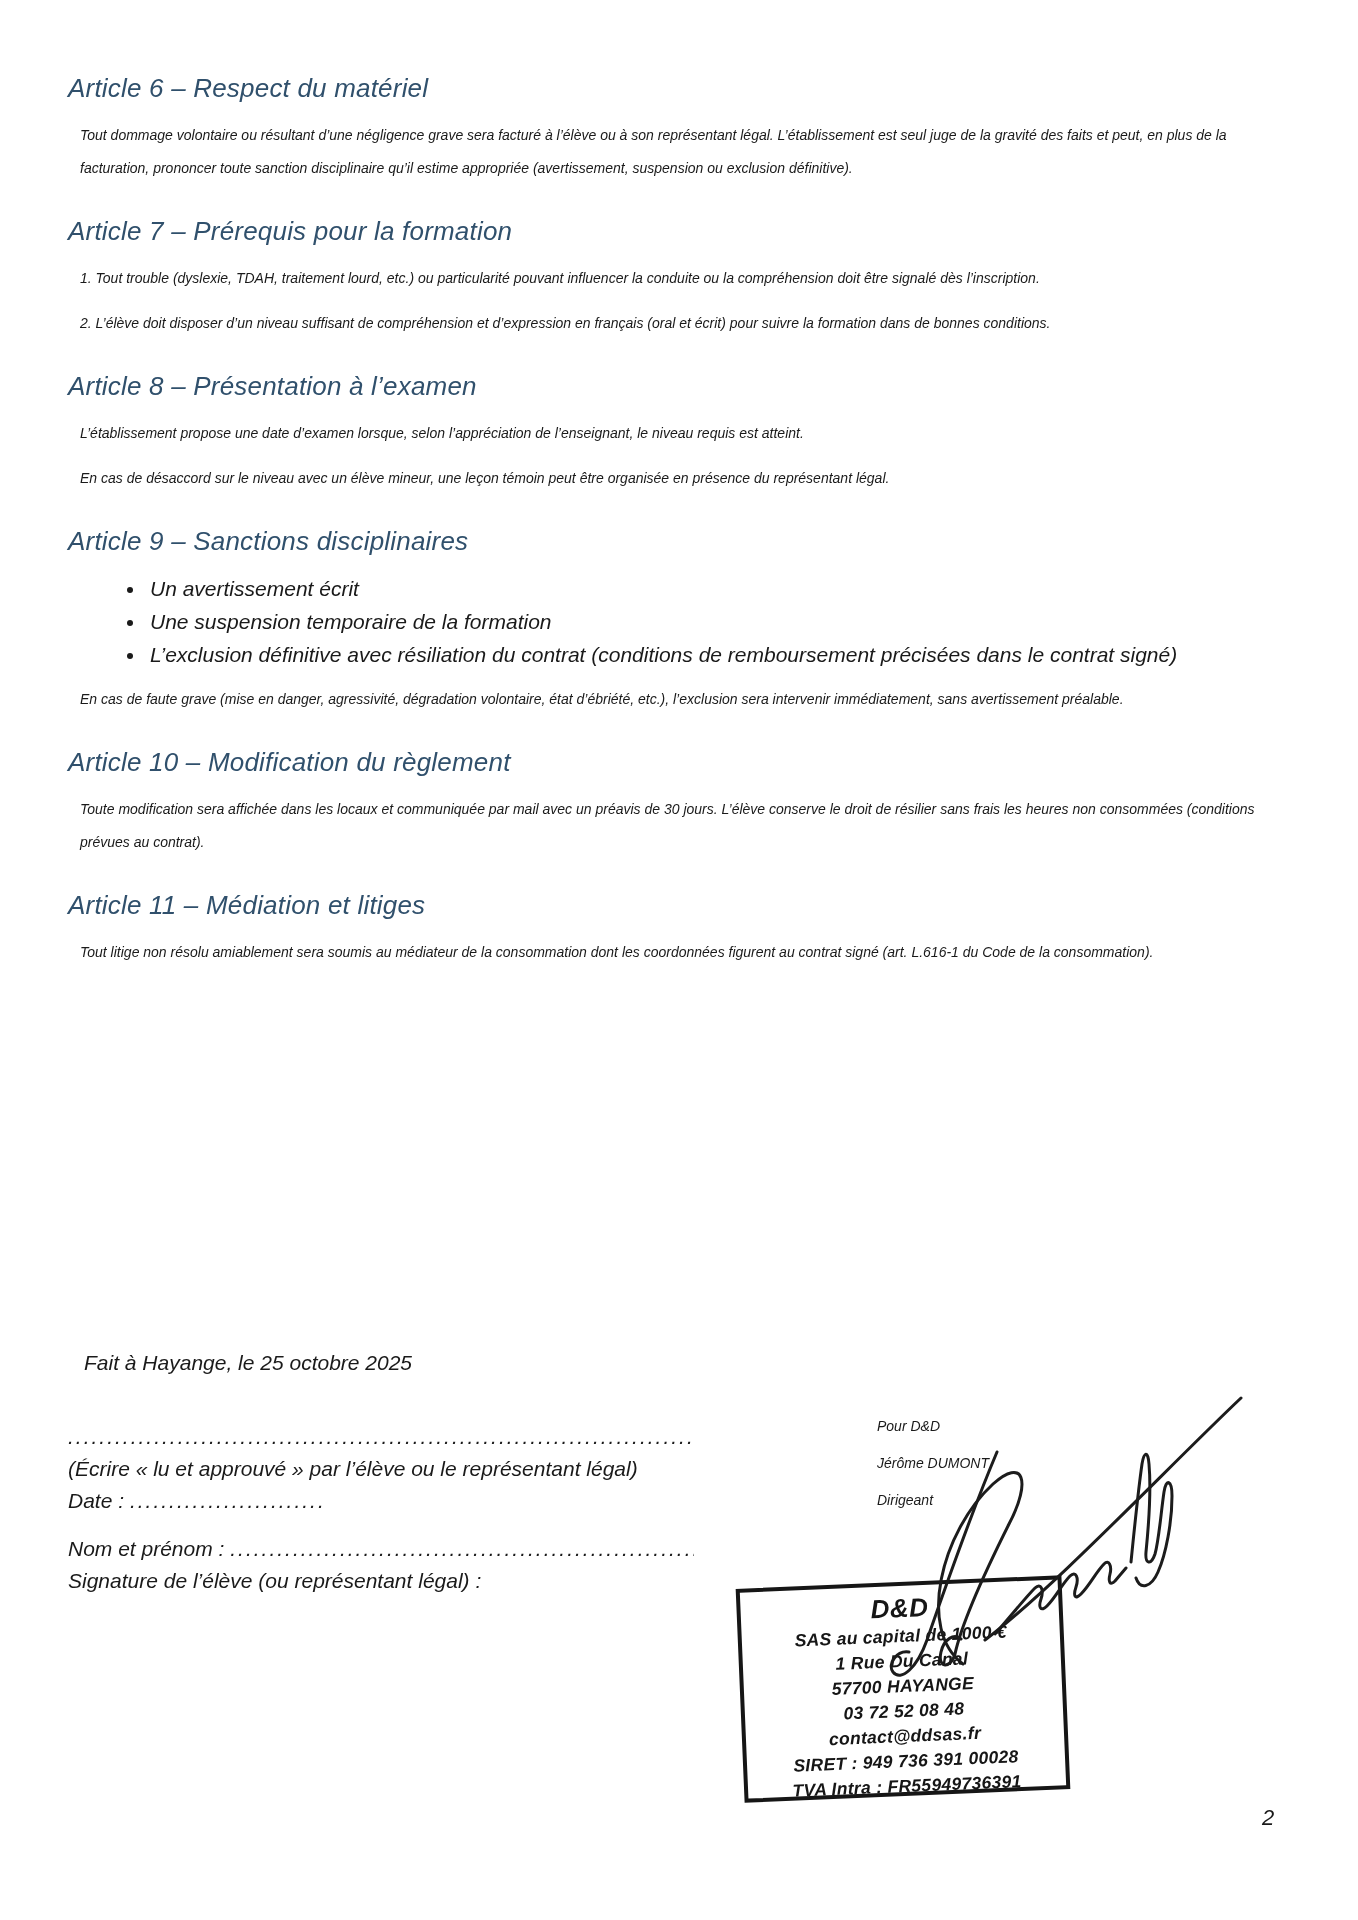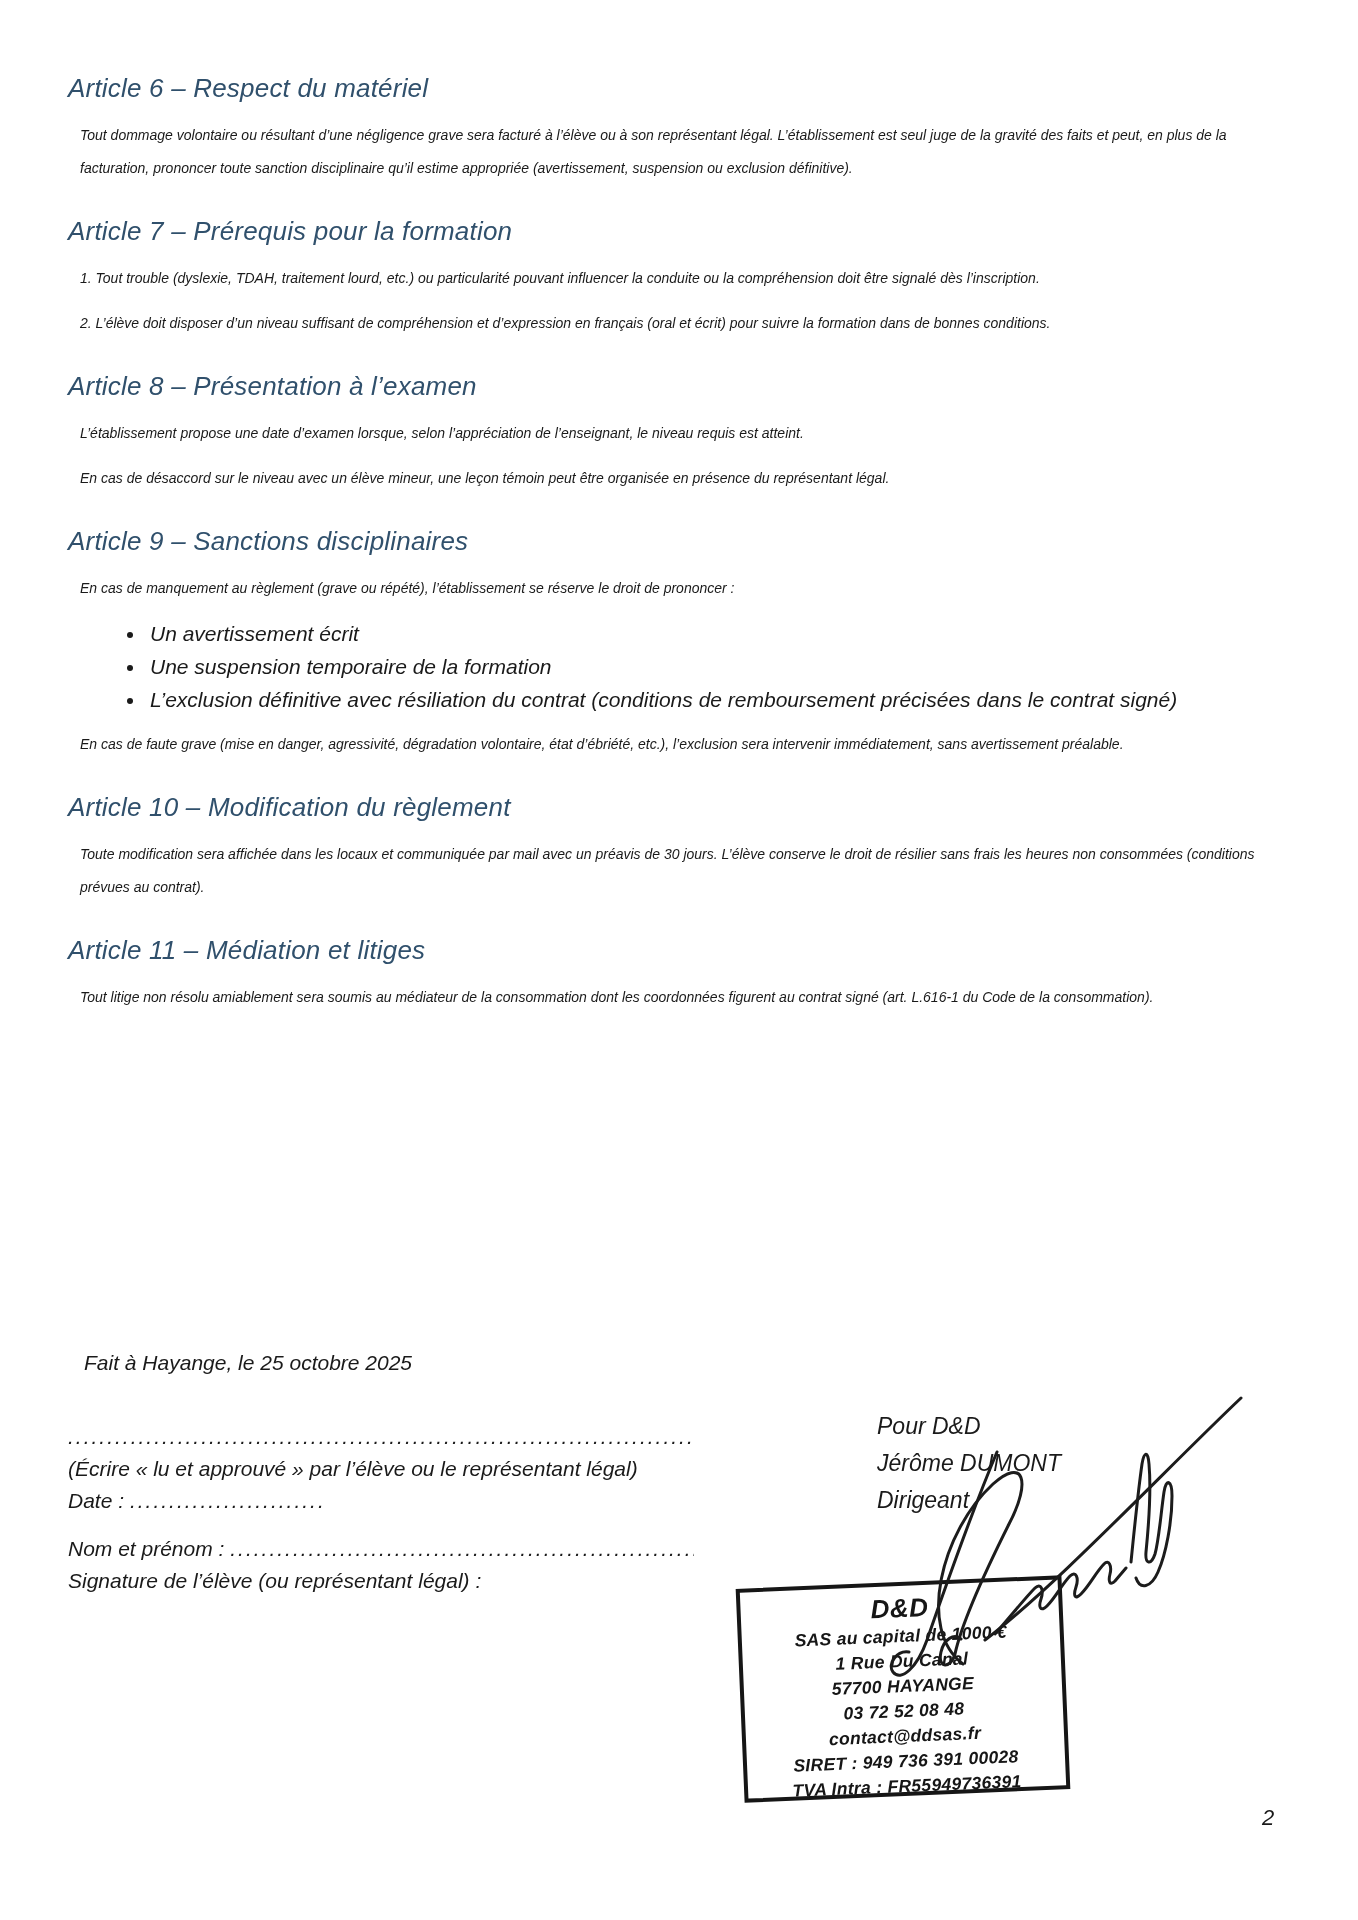"En cas de manquement au" p.article-para { html: <p>En cas de manquement au règlement (grave ou répété), l’établissement se réserve le droit de prononcer :</p> -> none }
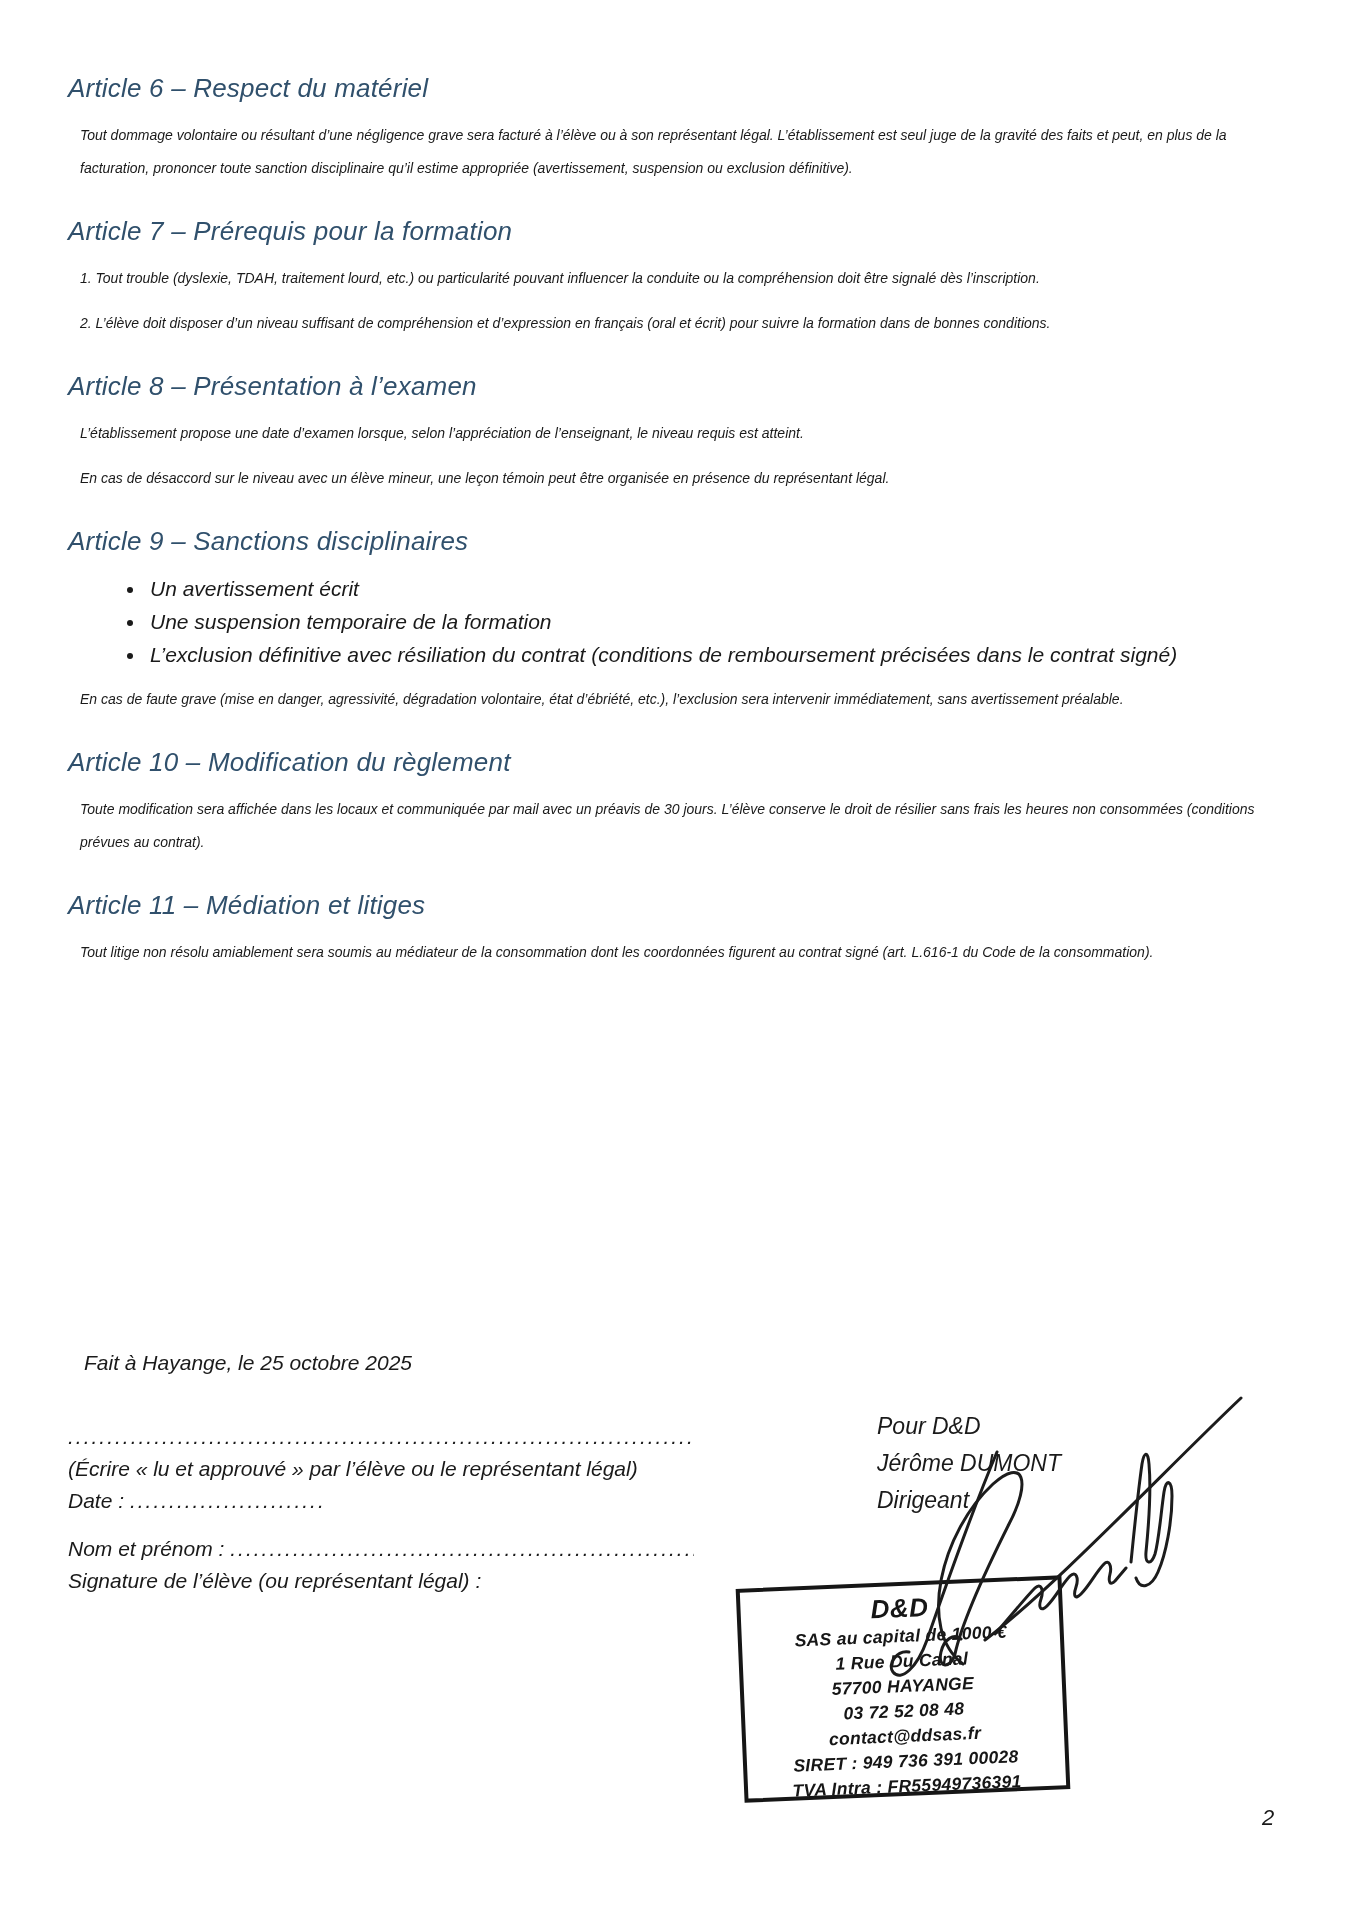"Pour D&D" .sign-right { font-size: 23px -> 14px }
